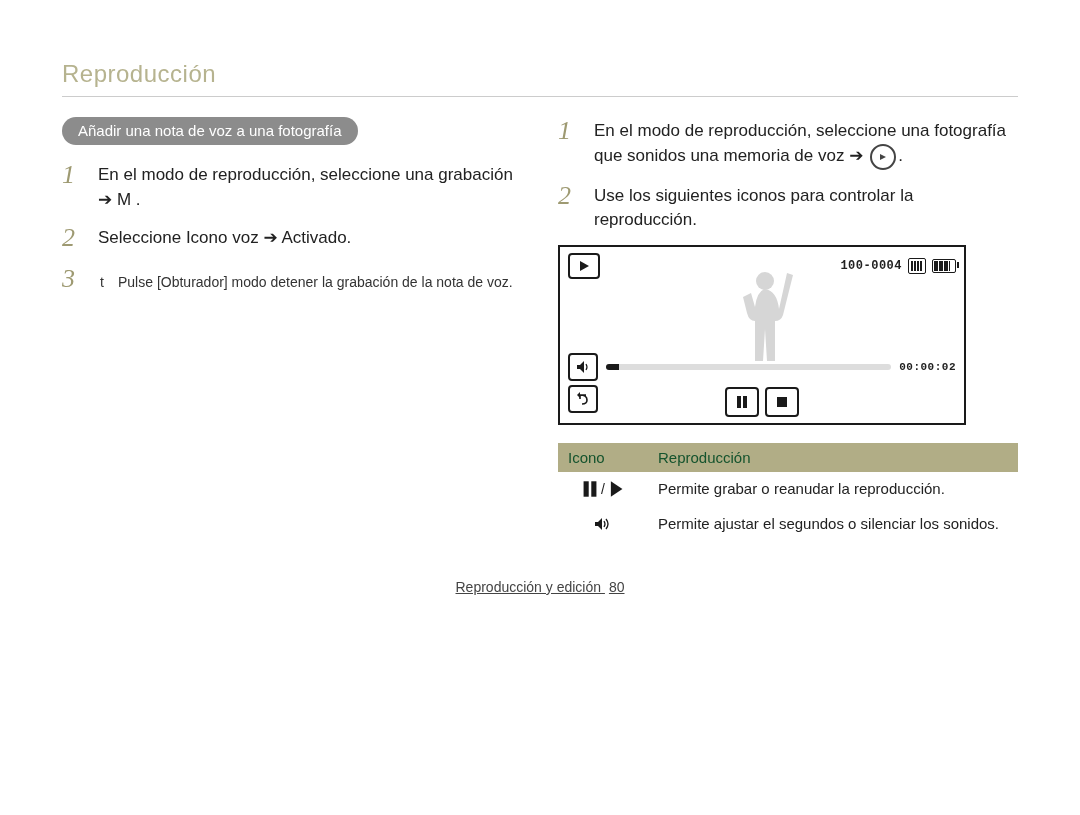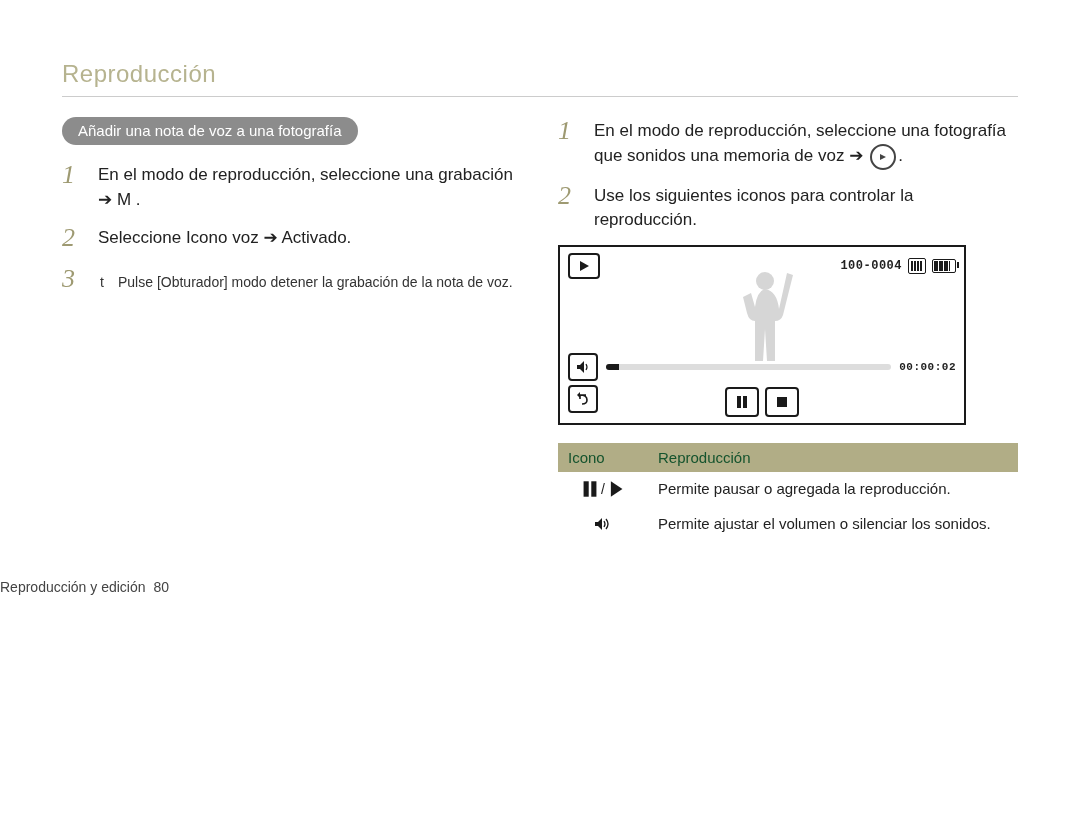"Permite pausar o agregada la" td { text: pausar o agregada -> grabar o reanudar }
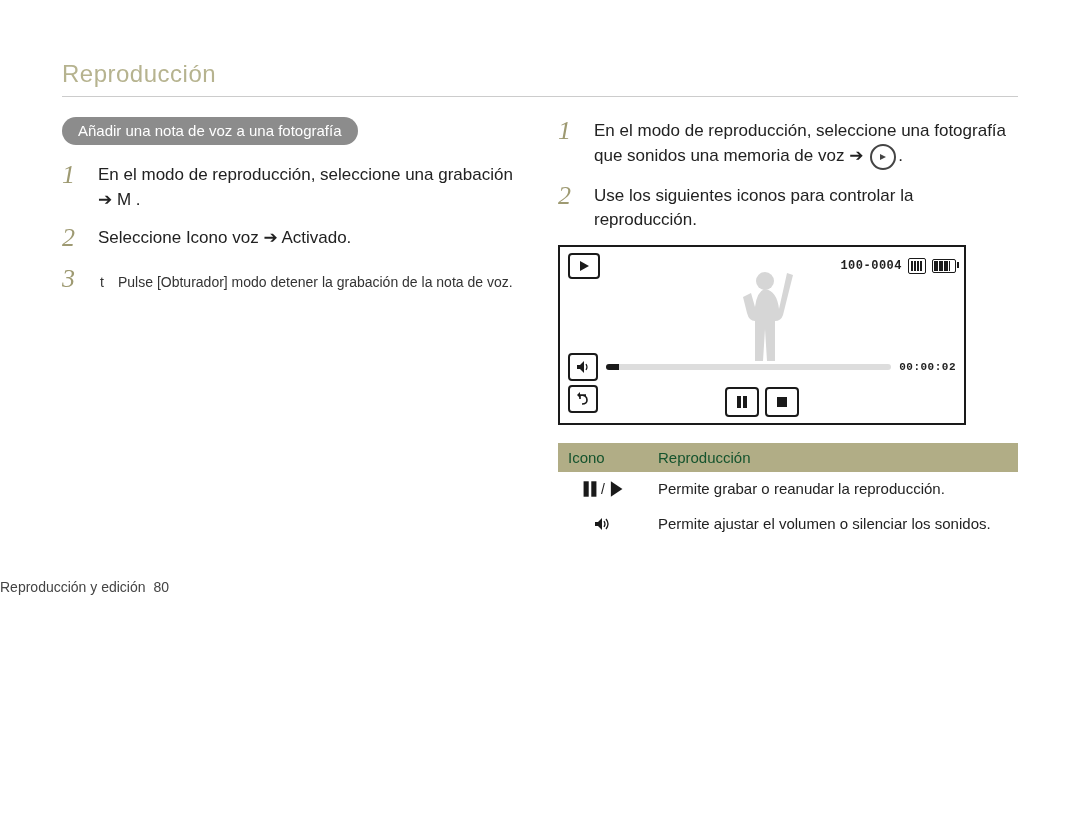"Permite ajustar el volumen o" td { text: volumen -> segundos }
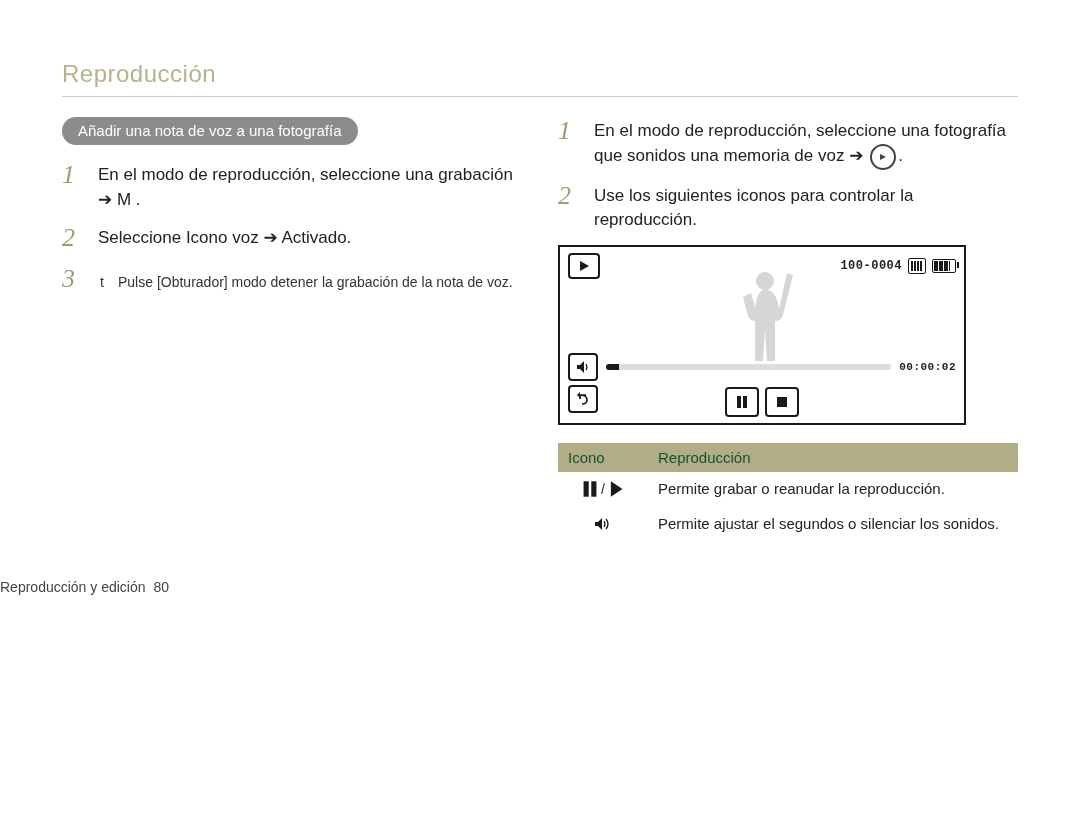"Reproducción y edición 80" .footer { text-align: left -> center; text-decoration: none -> underline }
